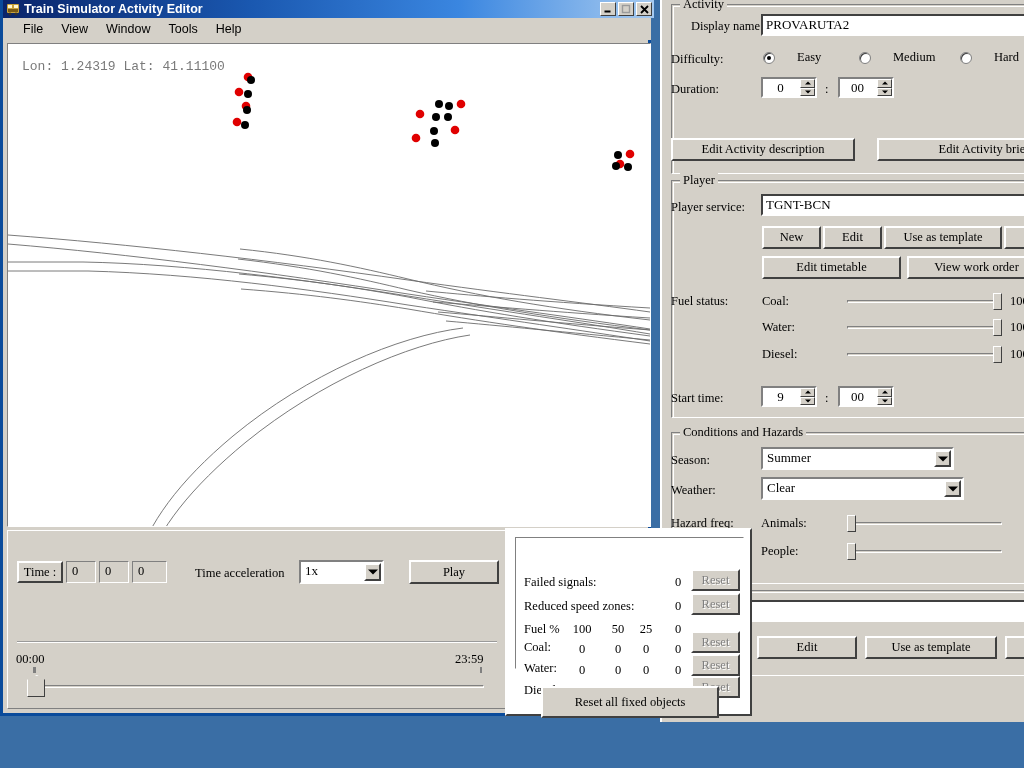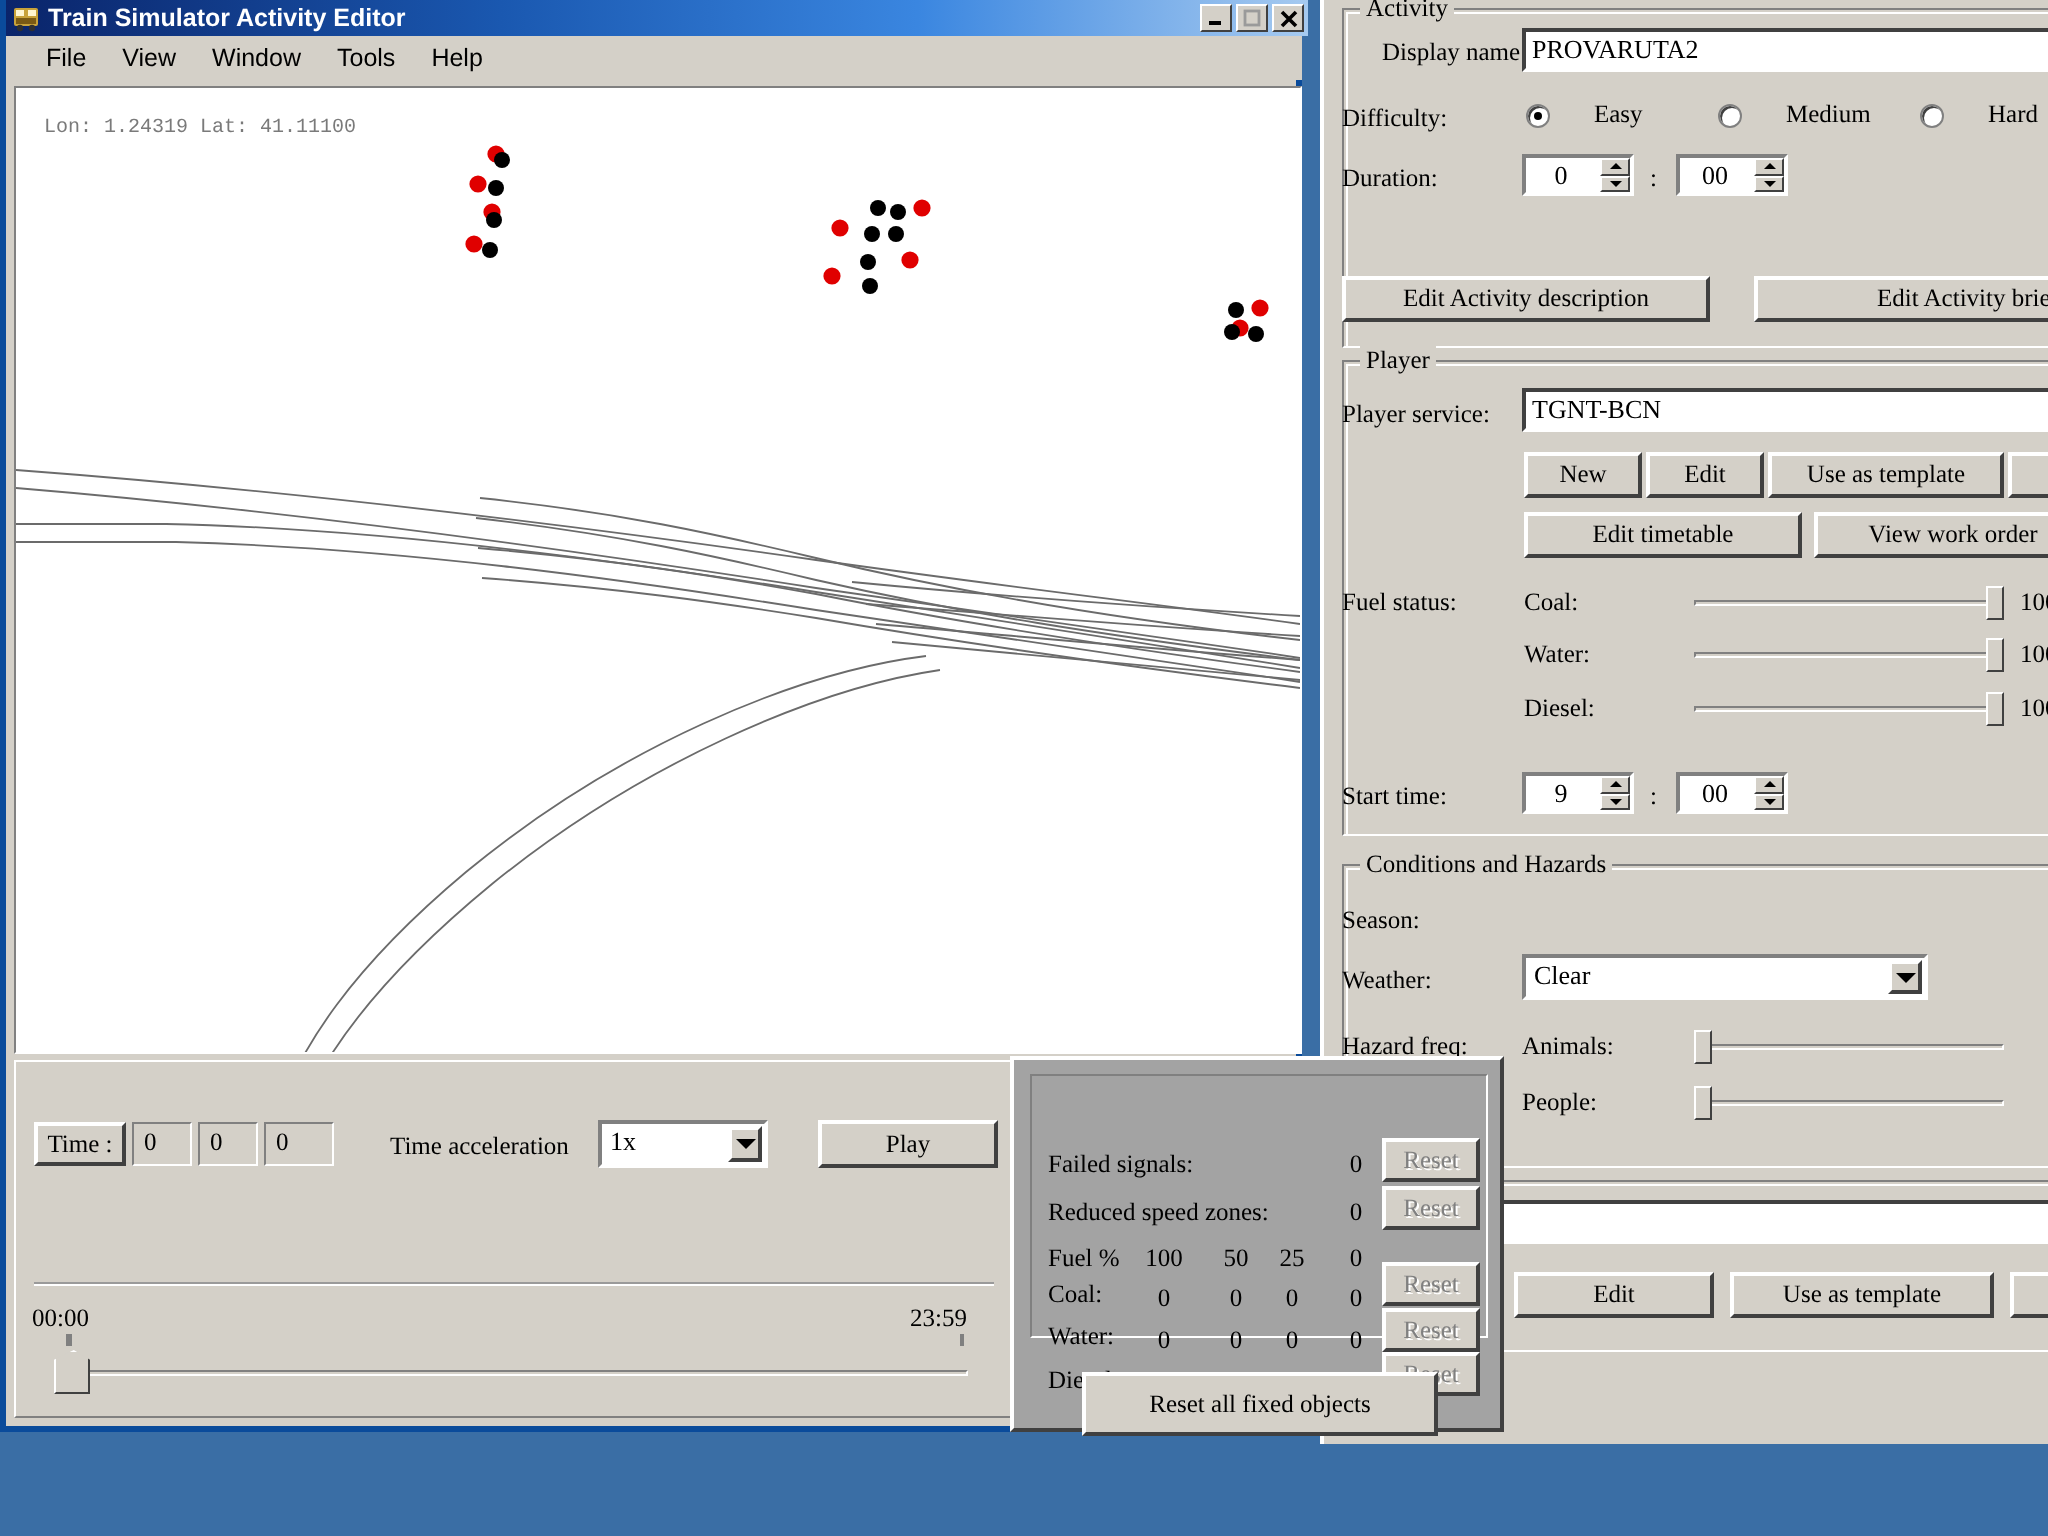"Lon: 1.24319 Lat: 41.11100" #coord-text { font-size: 10px -> 13px }
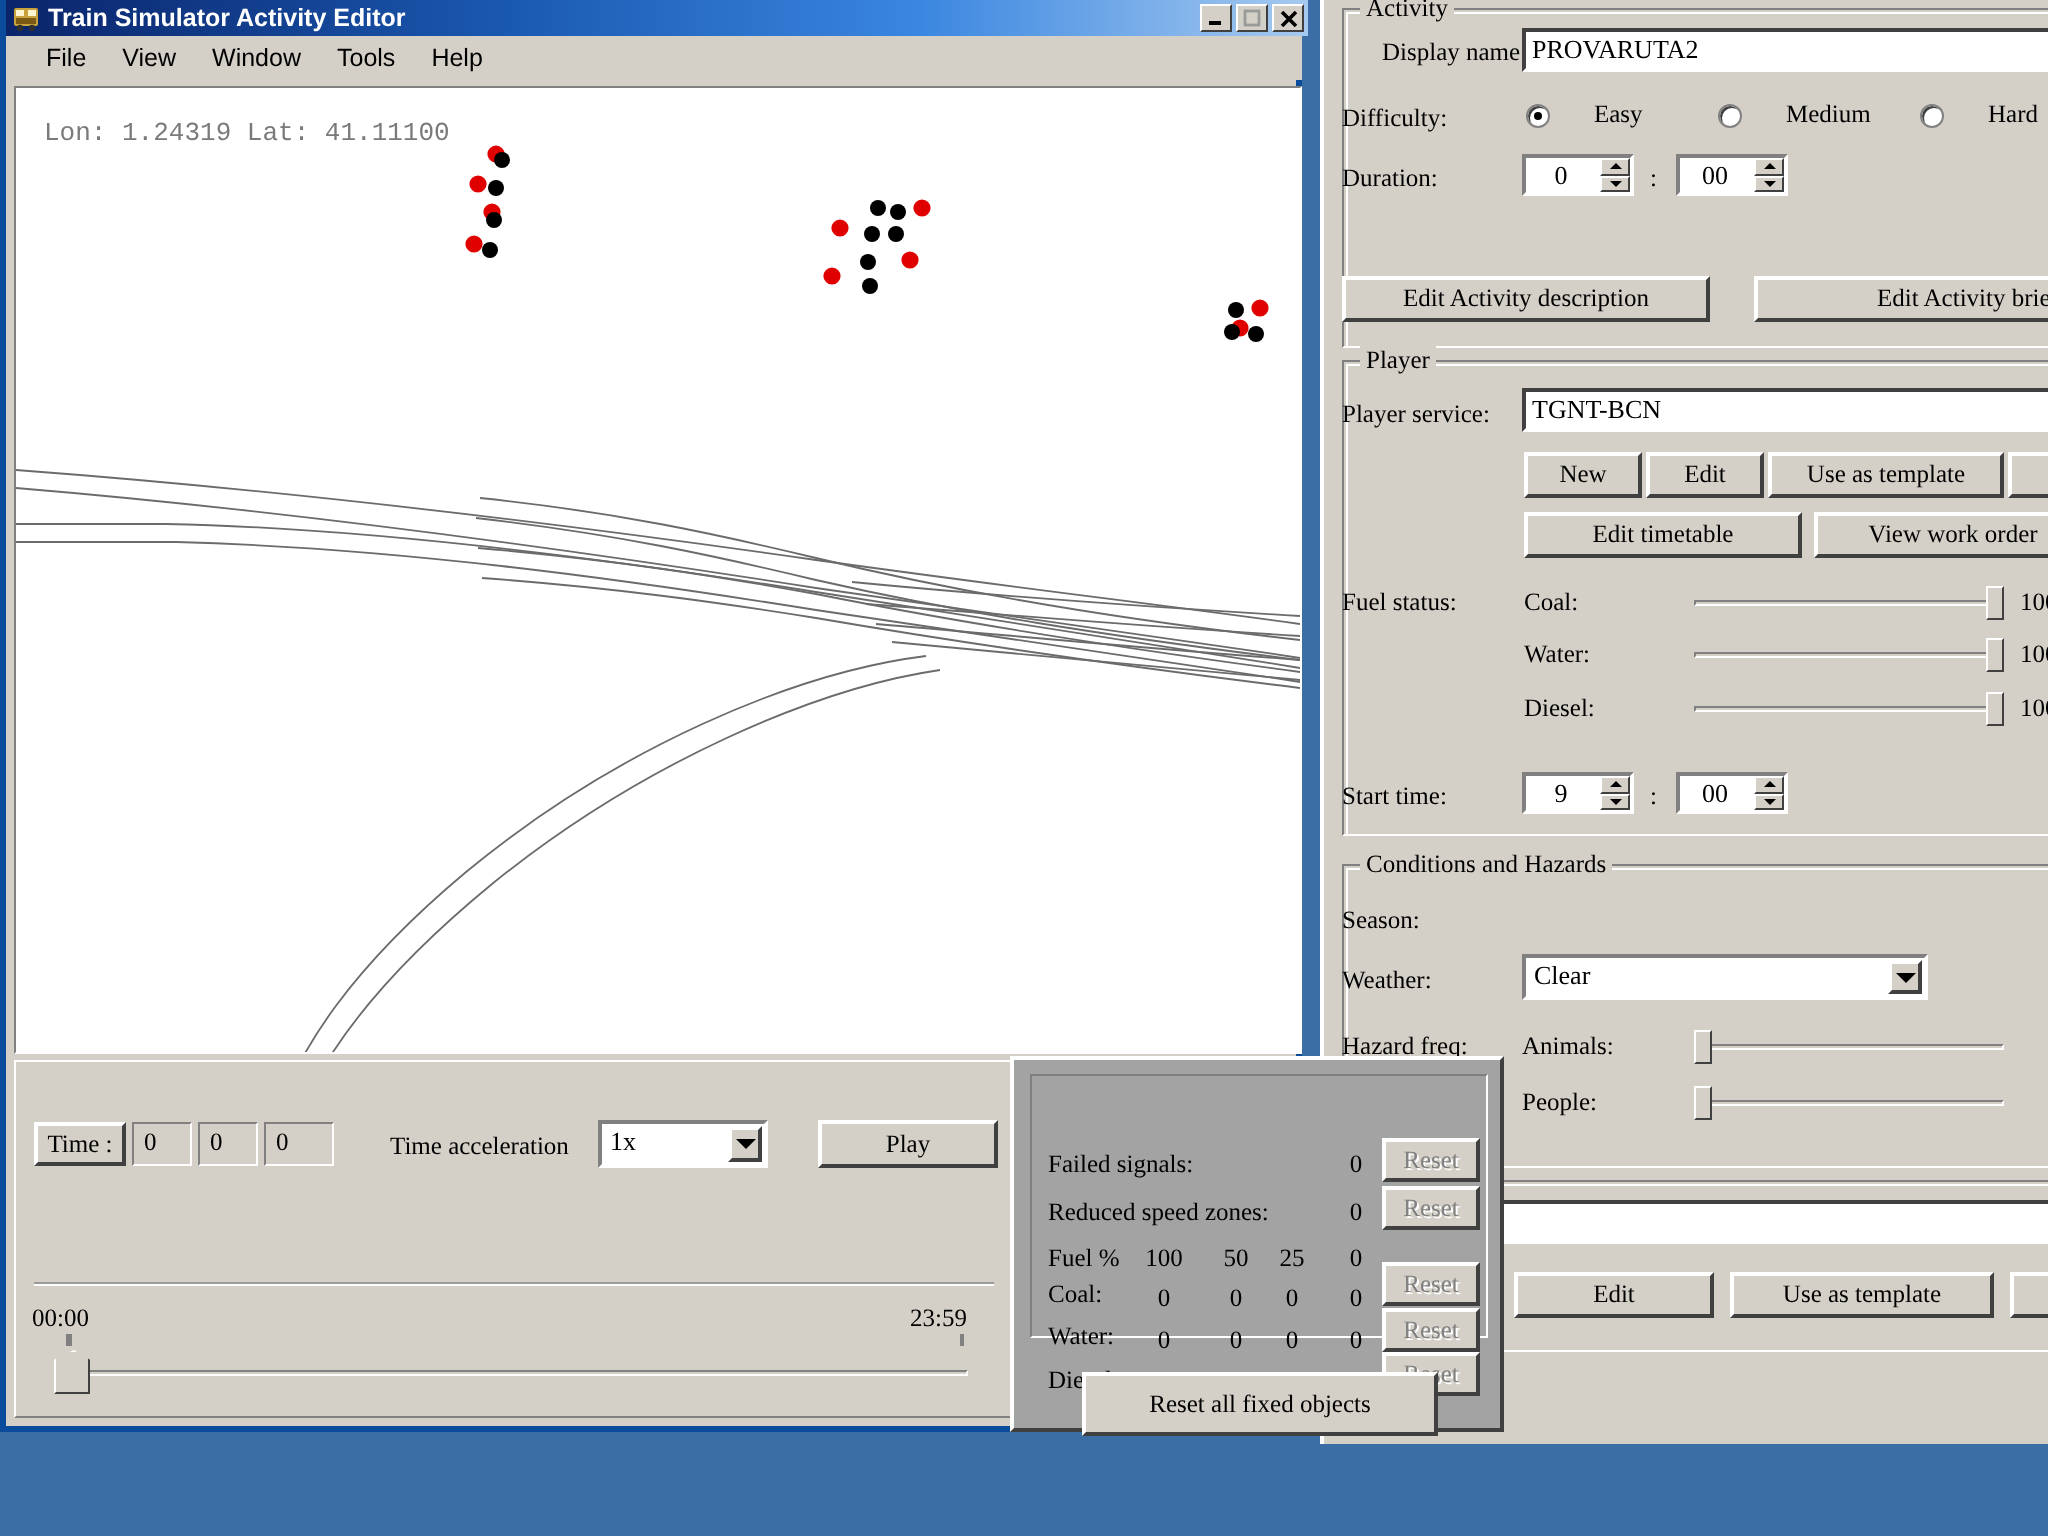"Summer" div.combo { html: none -> <div> <span>Summer</span> <span></span> </div> }
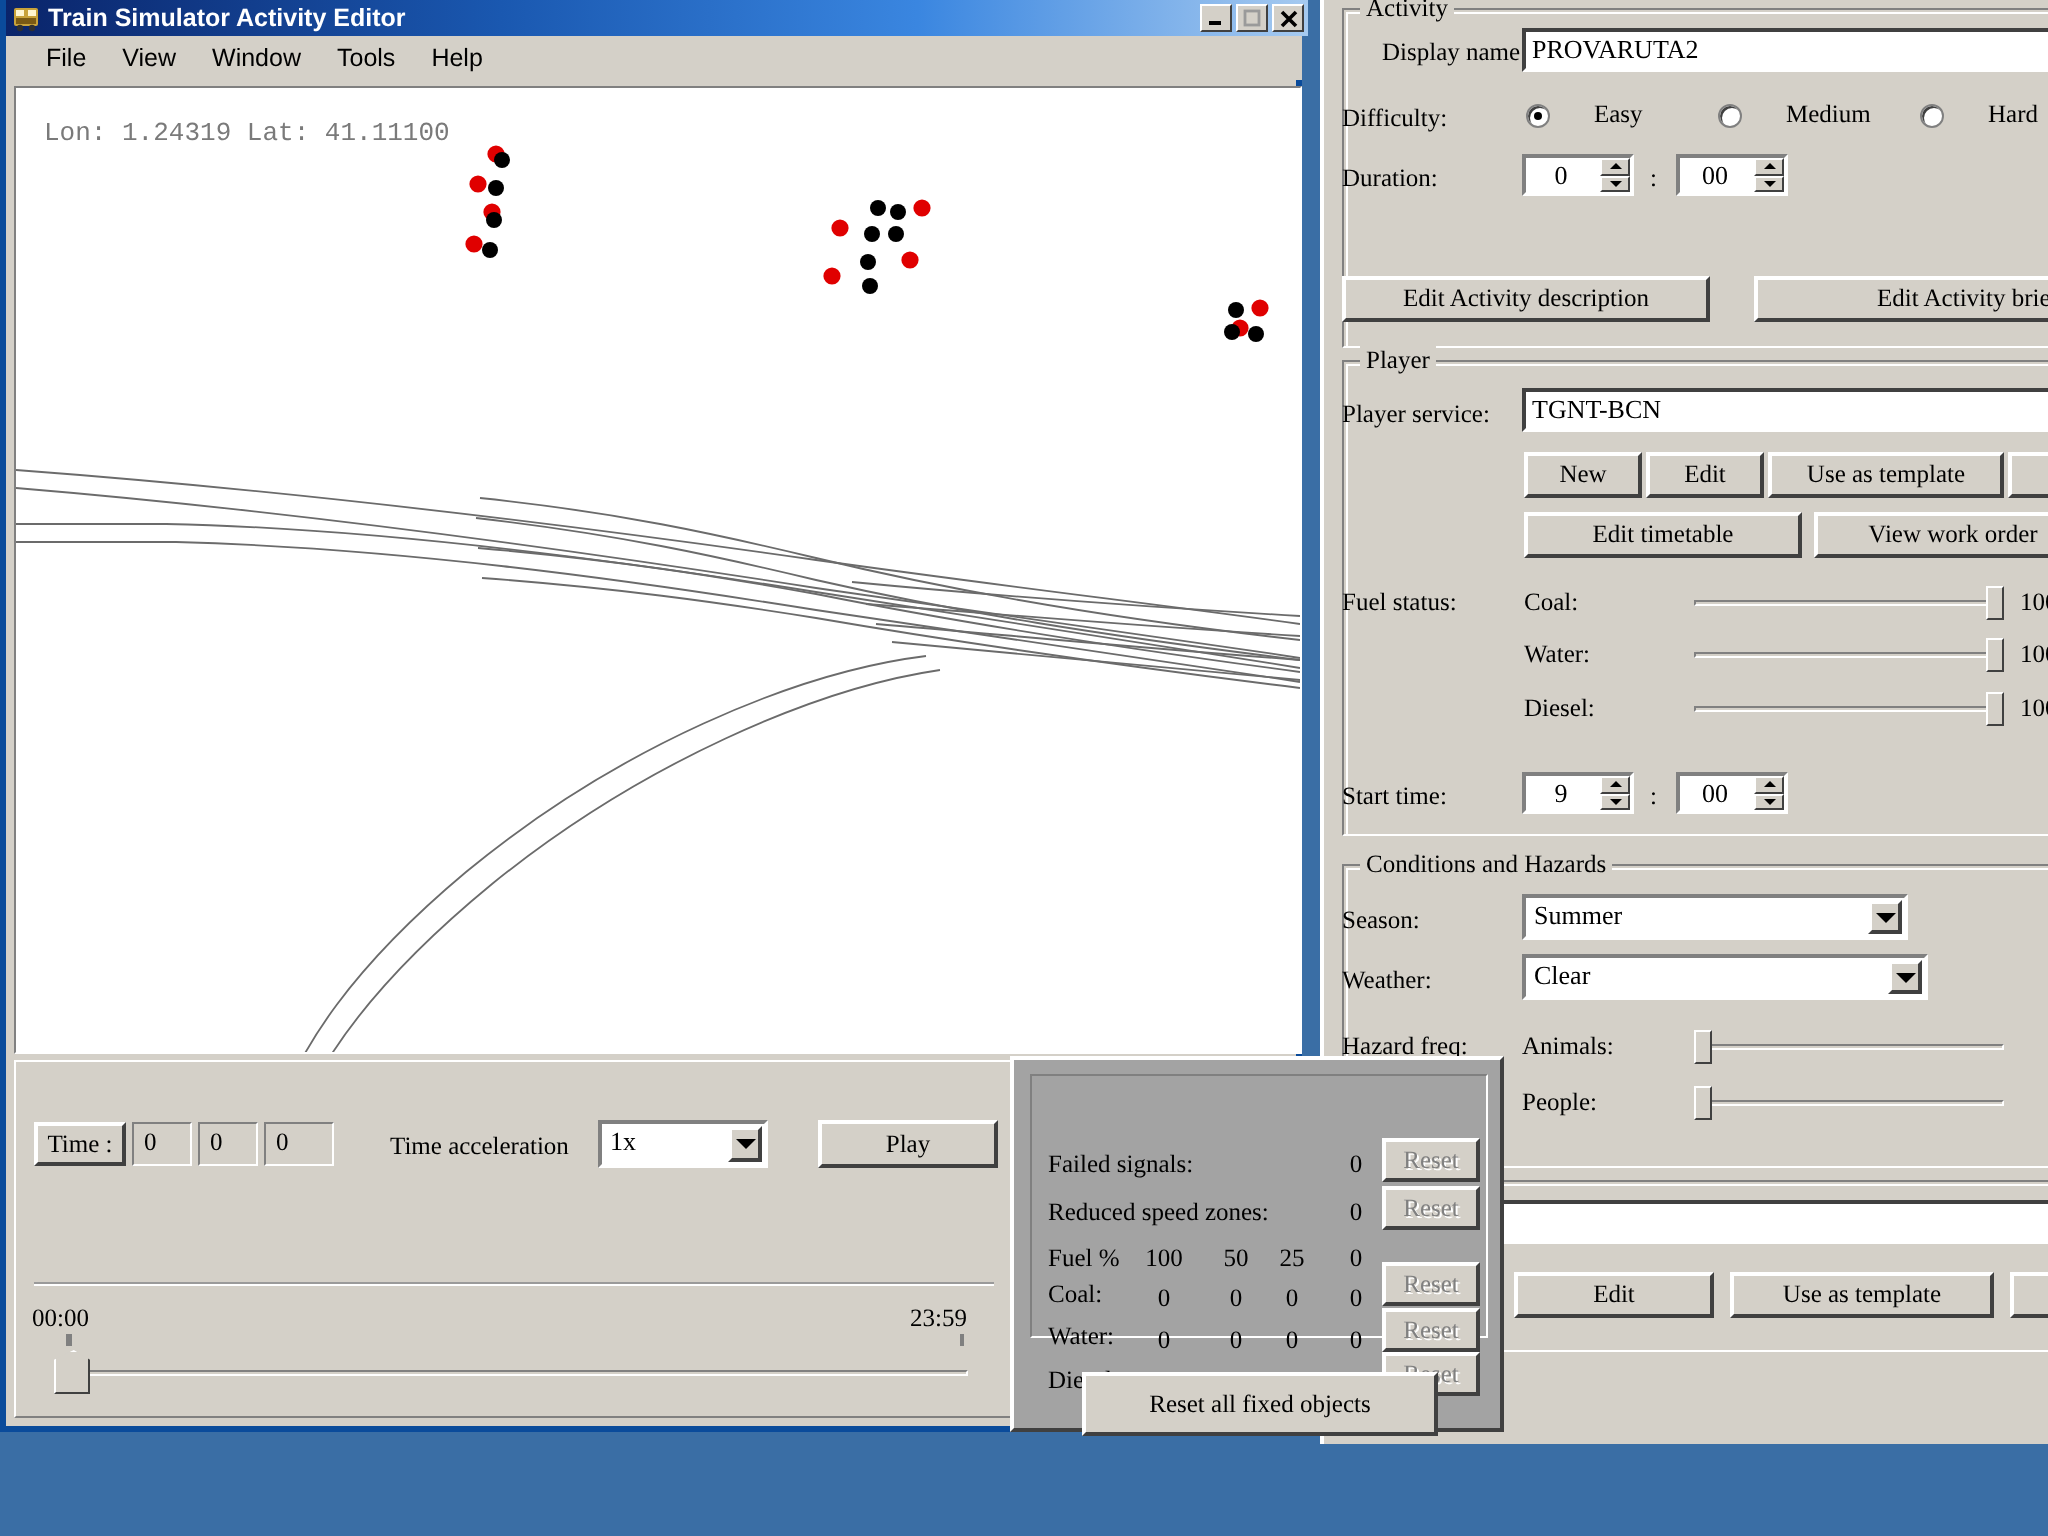"Failed signals:" #stats-panel { background: #a3a3a3 -> #ffffff }
